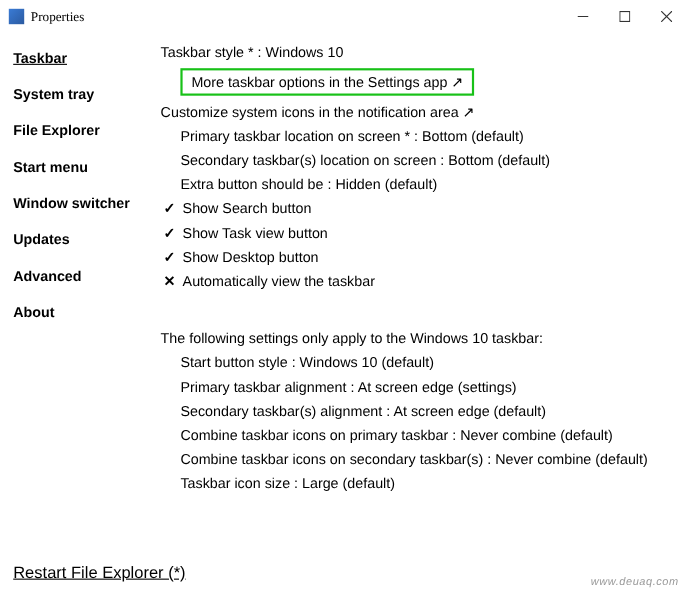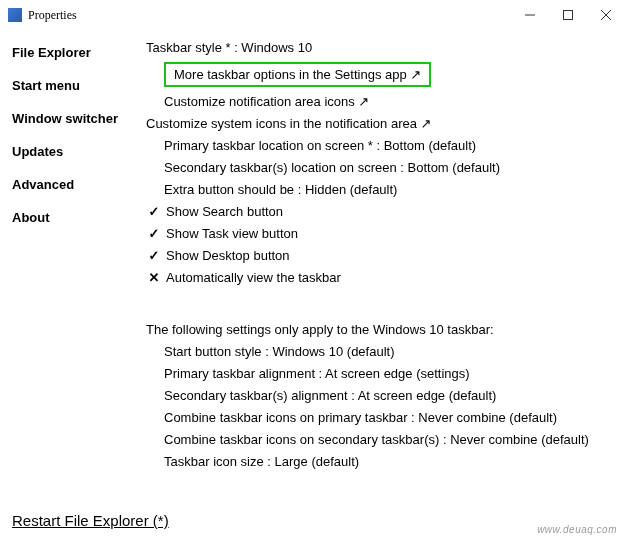"Taskbar" div.side-item { html: none -> <div>Taskbar</div> }
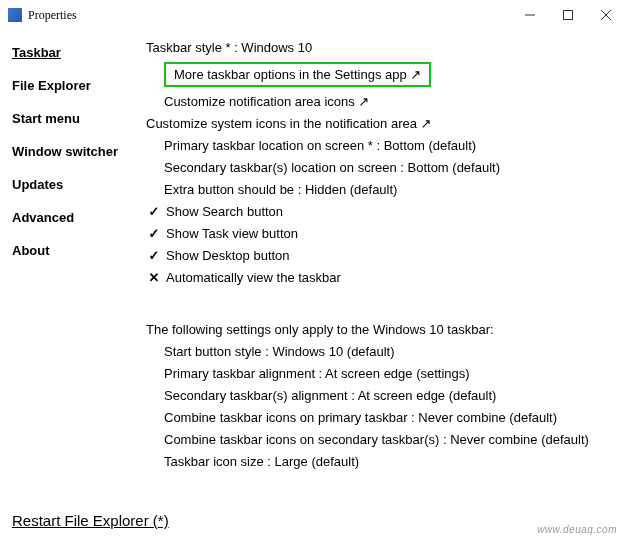"System tray" div.side-item { html: none -> <div>System tray</div> }
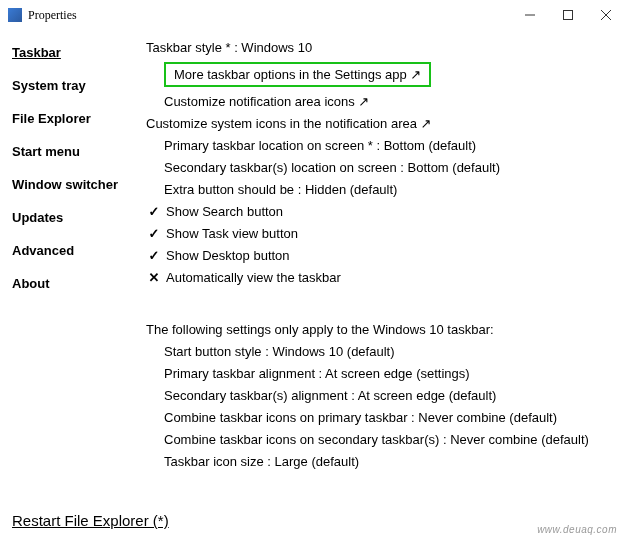"Customize notification area icons ↗" div.row { html: <div>Customize notification area icons ↗</div> -> none }
